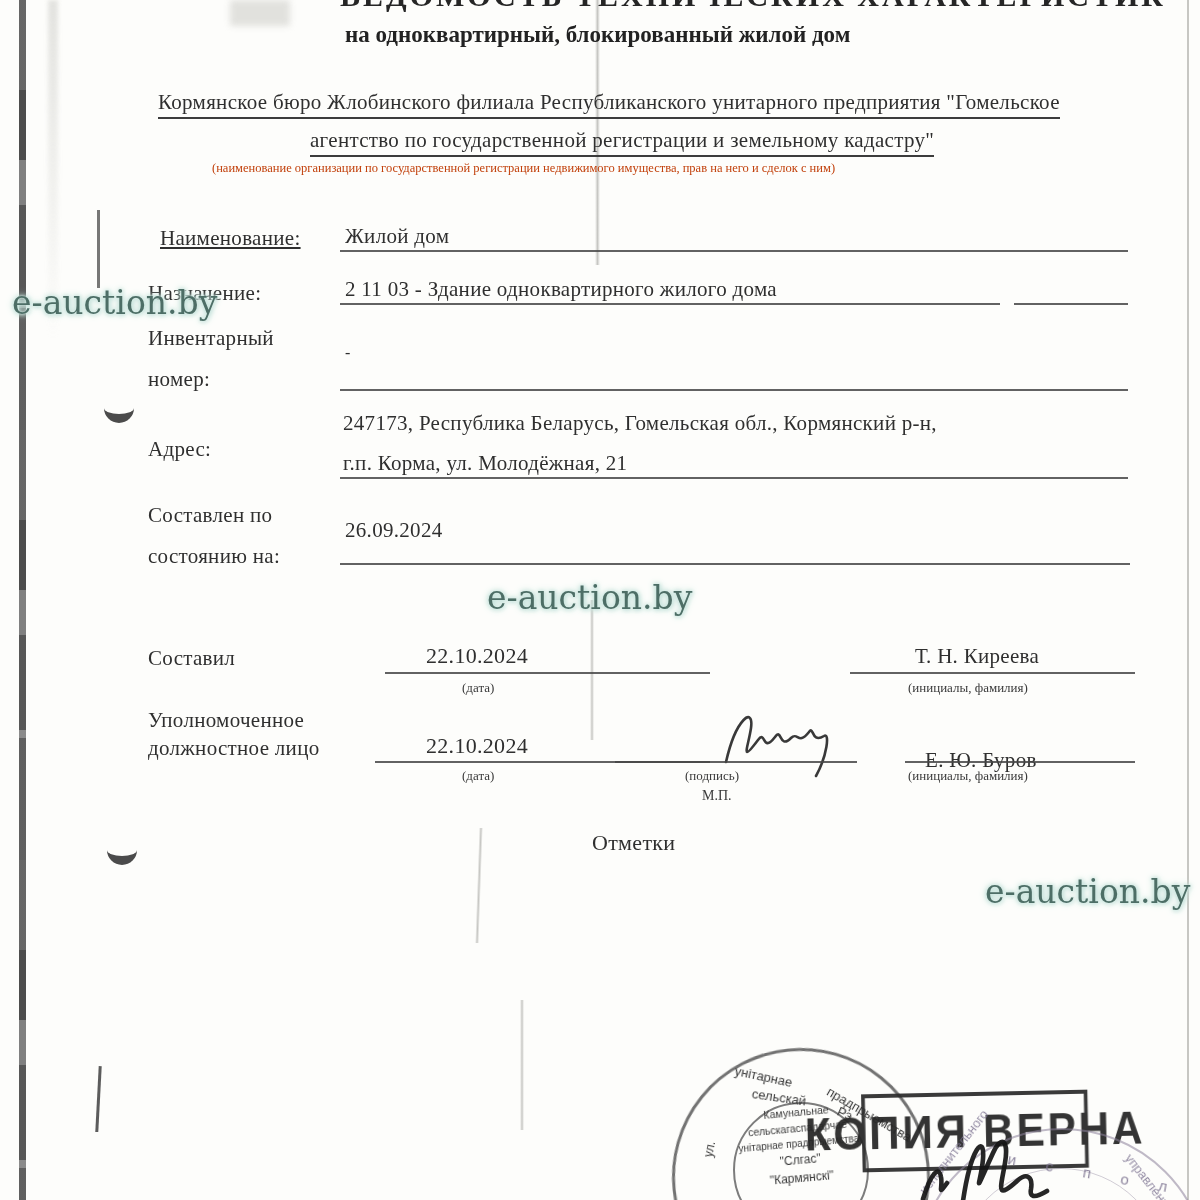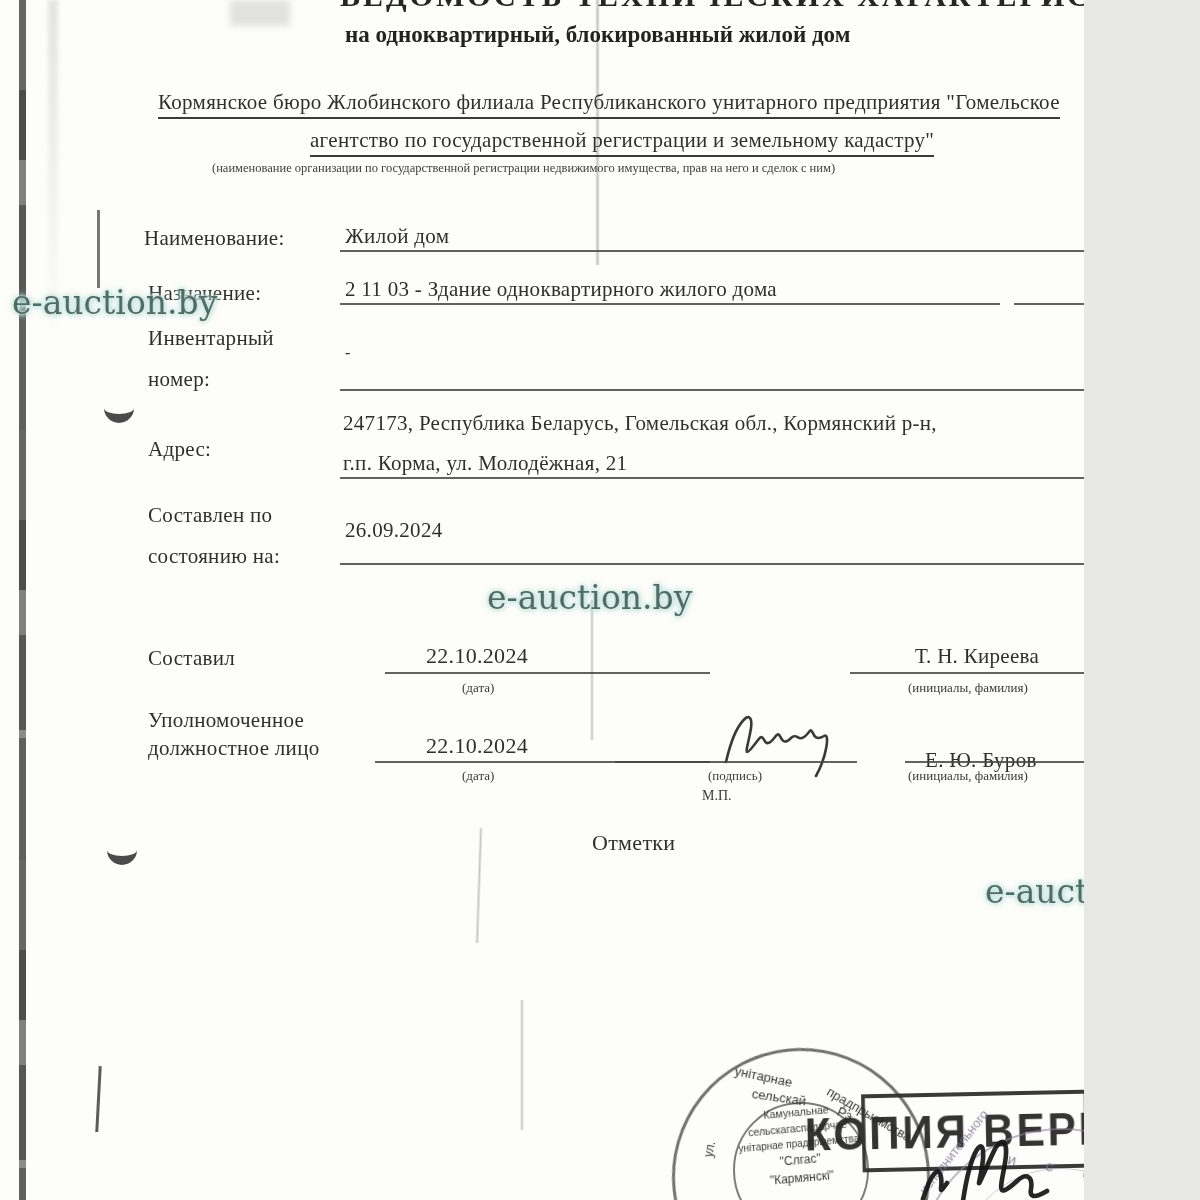"на одноквартирный, блокированный жилой" #page { width: 1084px -> 1200px }
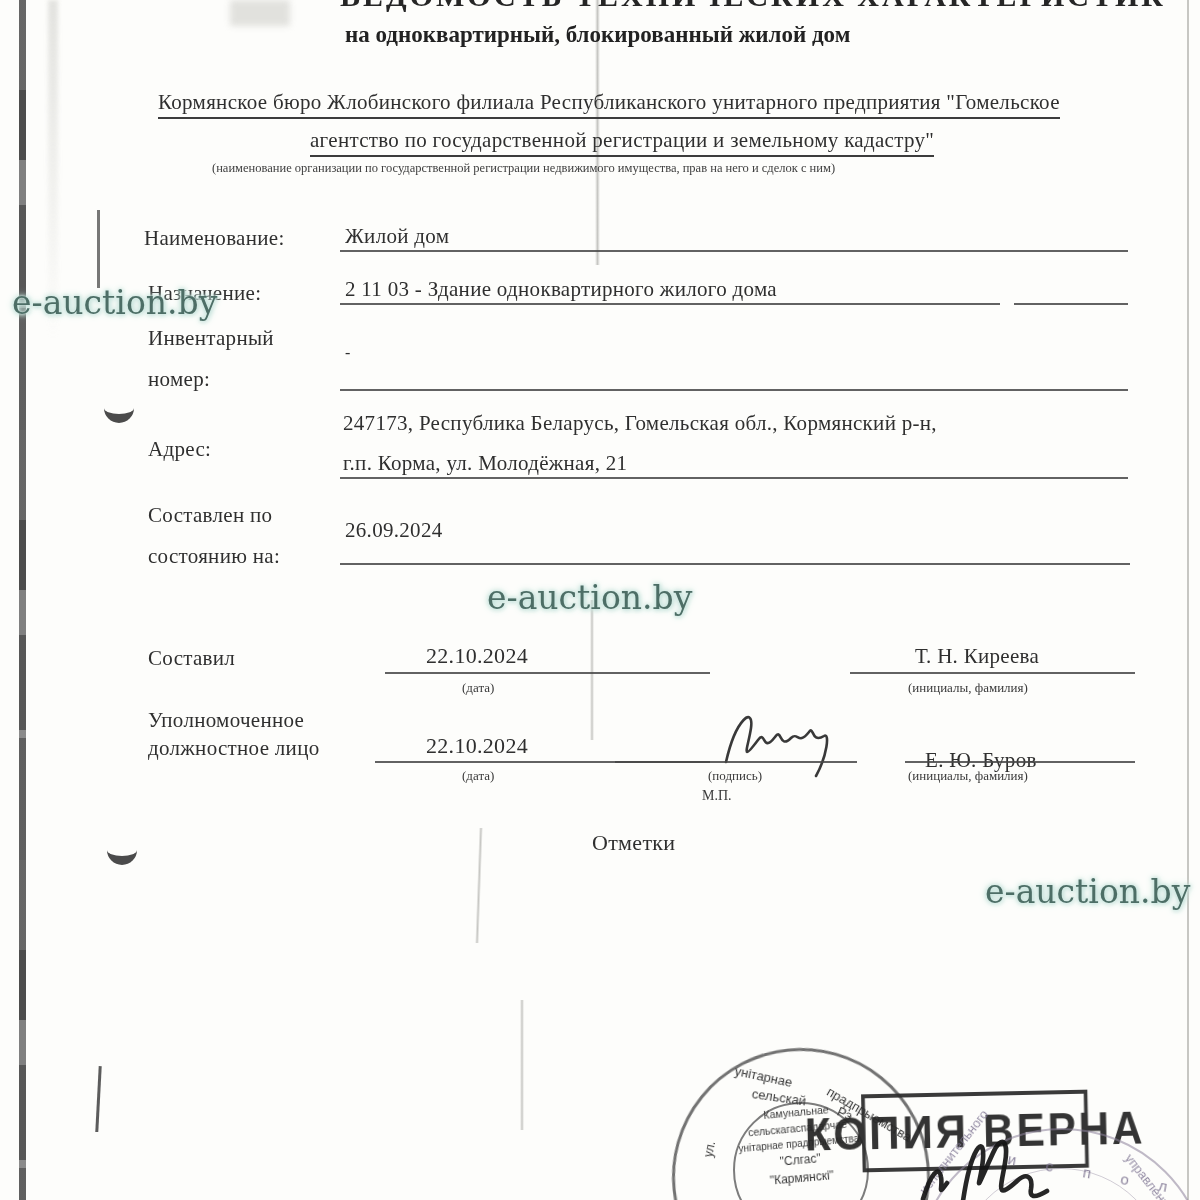"(наименование организации по" .cap { color: #404040 -> #c2410c }
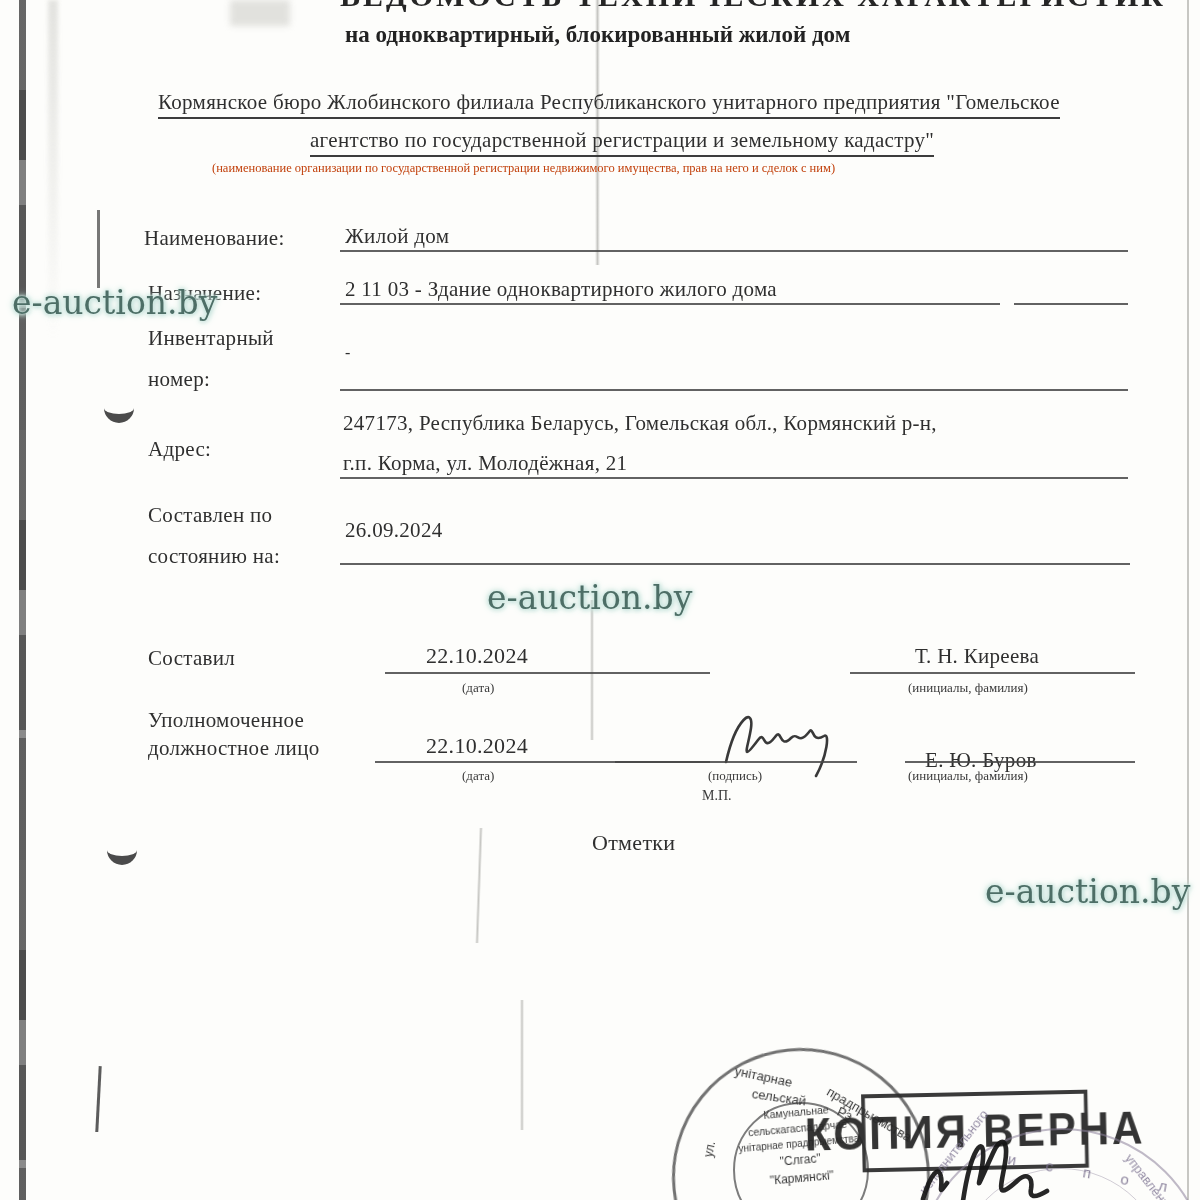"Наименование:" div.abs { left: 144px -> 160px; text-decoration: none -> underline }
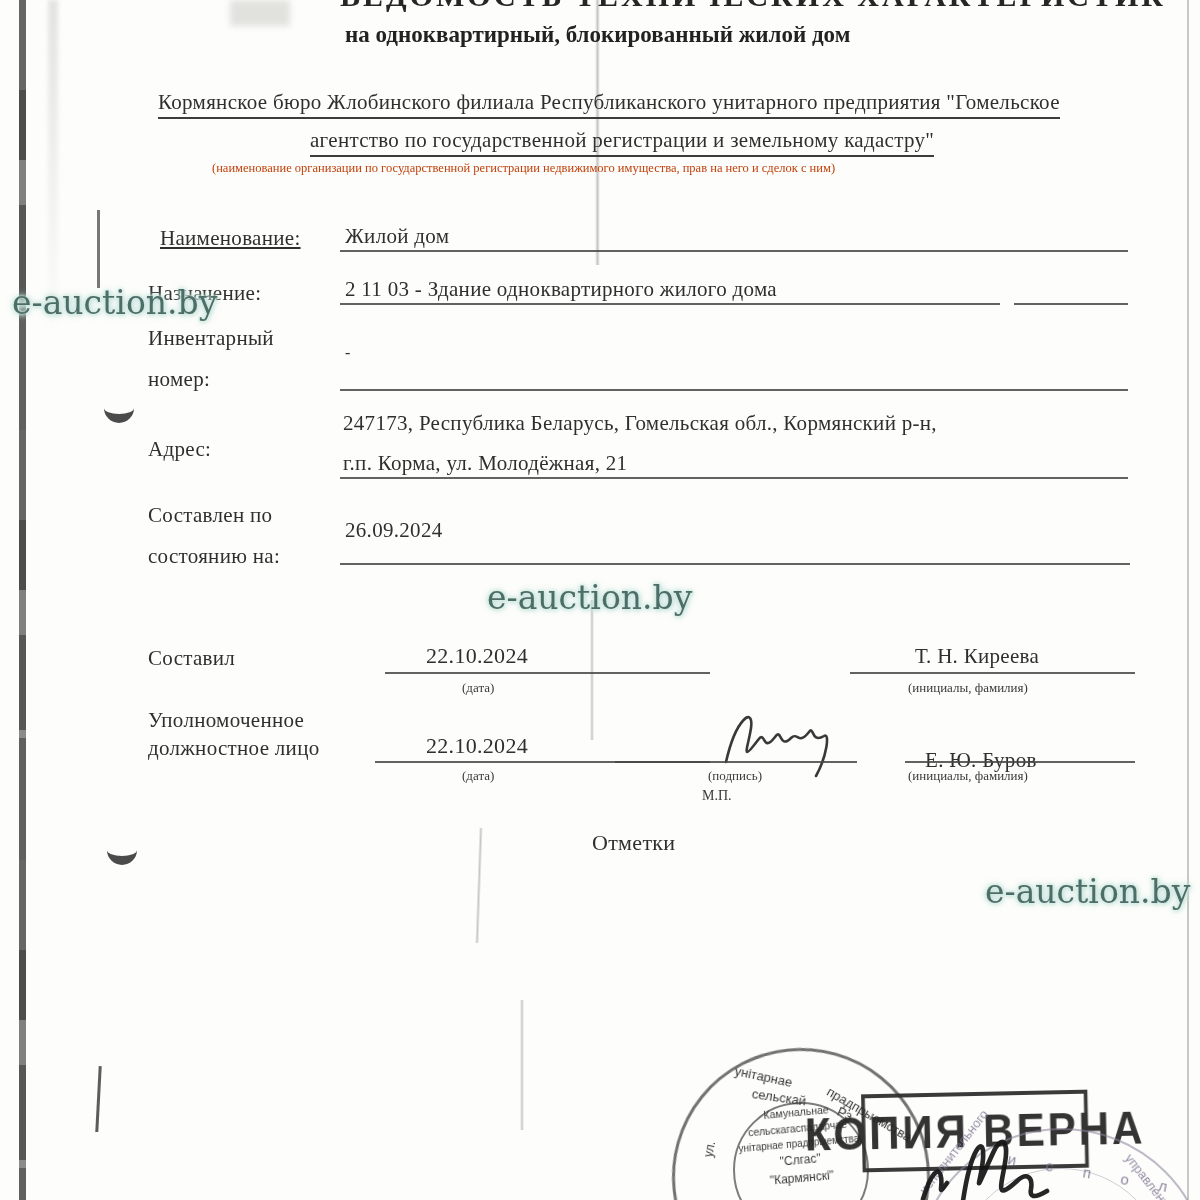"(подпись)" div.abs { left: 708px -> 685px }
